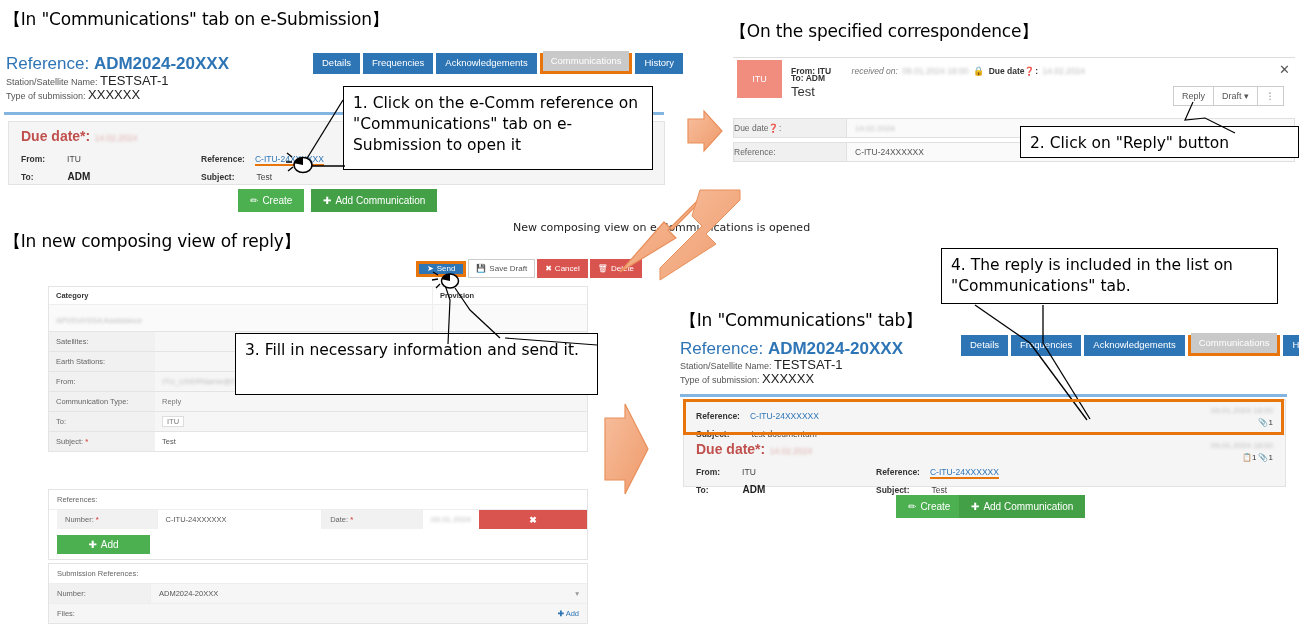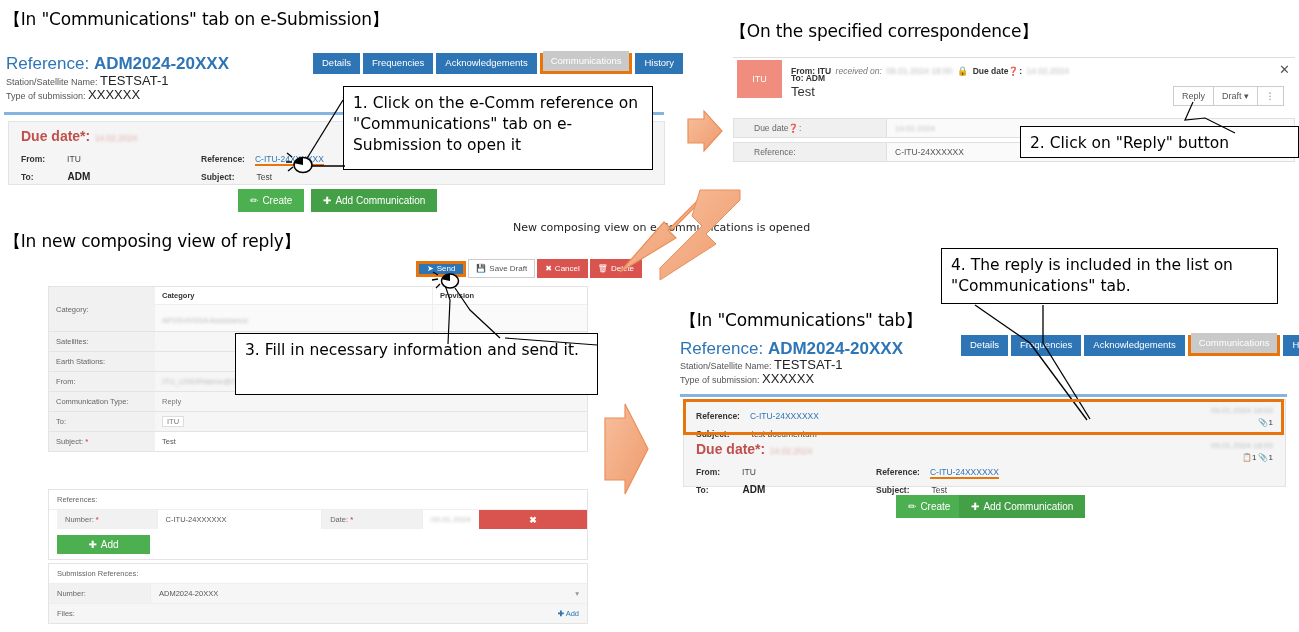"received on:" .c-it { margin-left: none -> 16px }
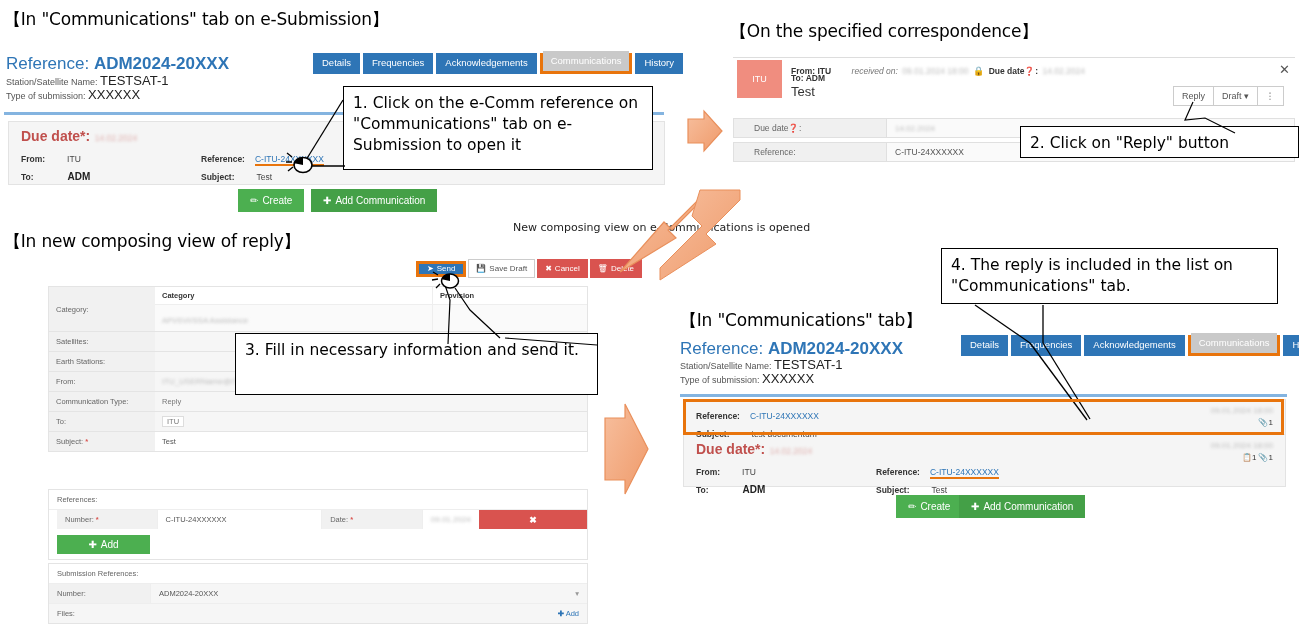"Due date❓:" .meta-row .k { padding: 4px 20px -> 4px 0 }
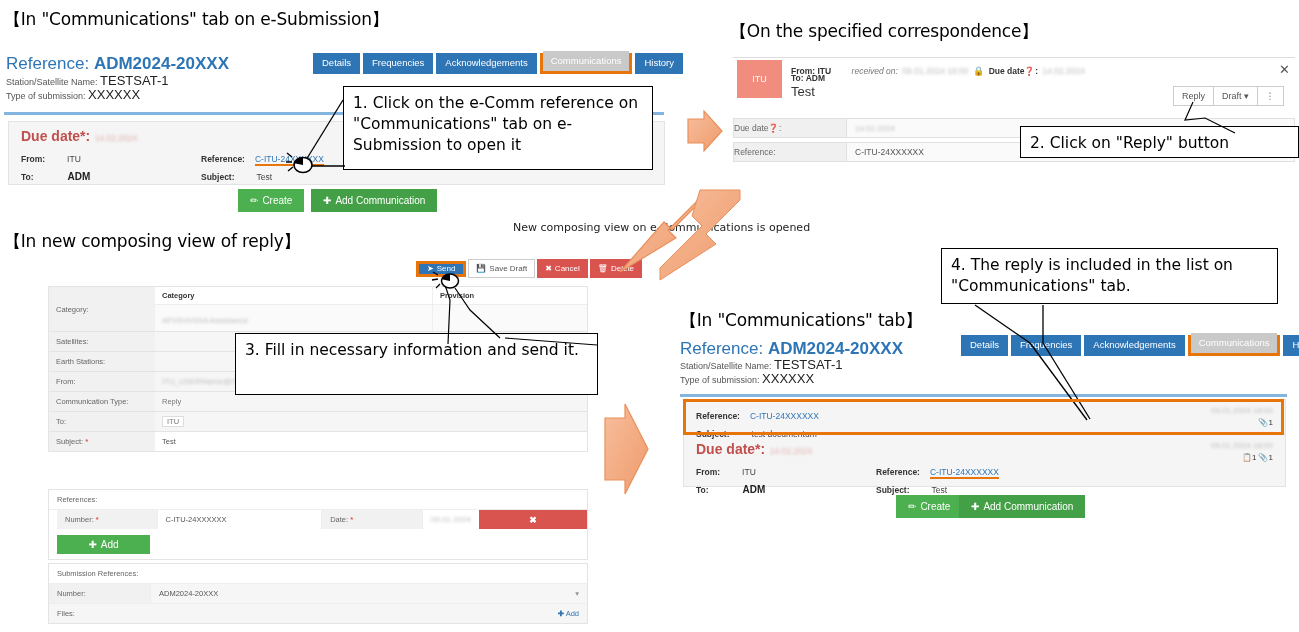"Category:" div { html: <div>Category:</div> -> none }
